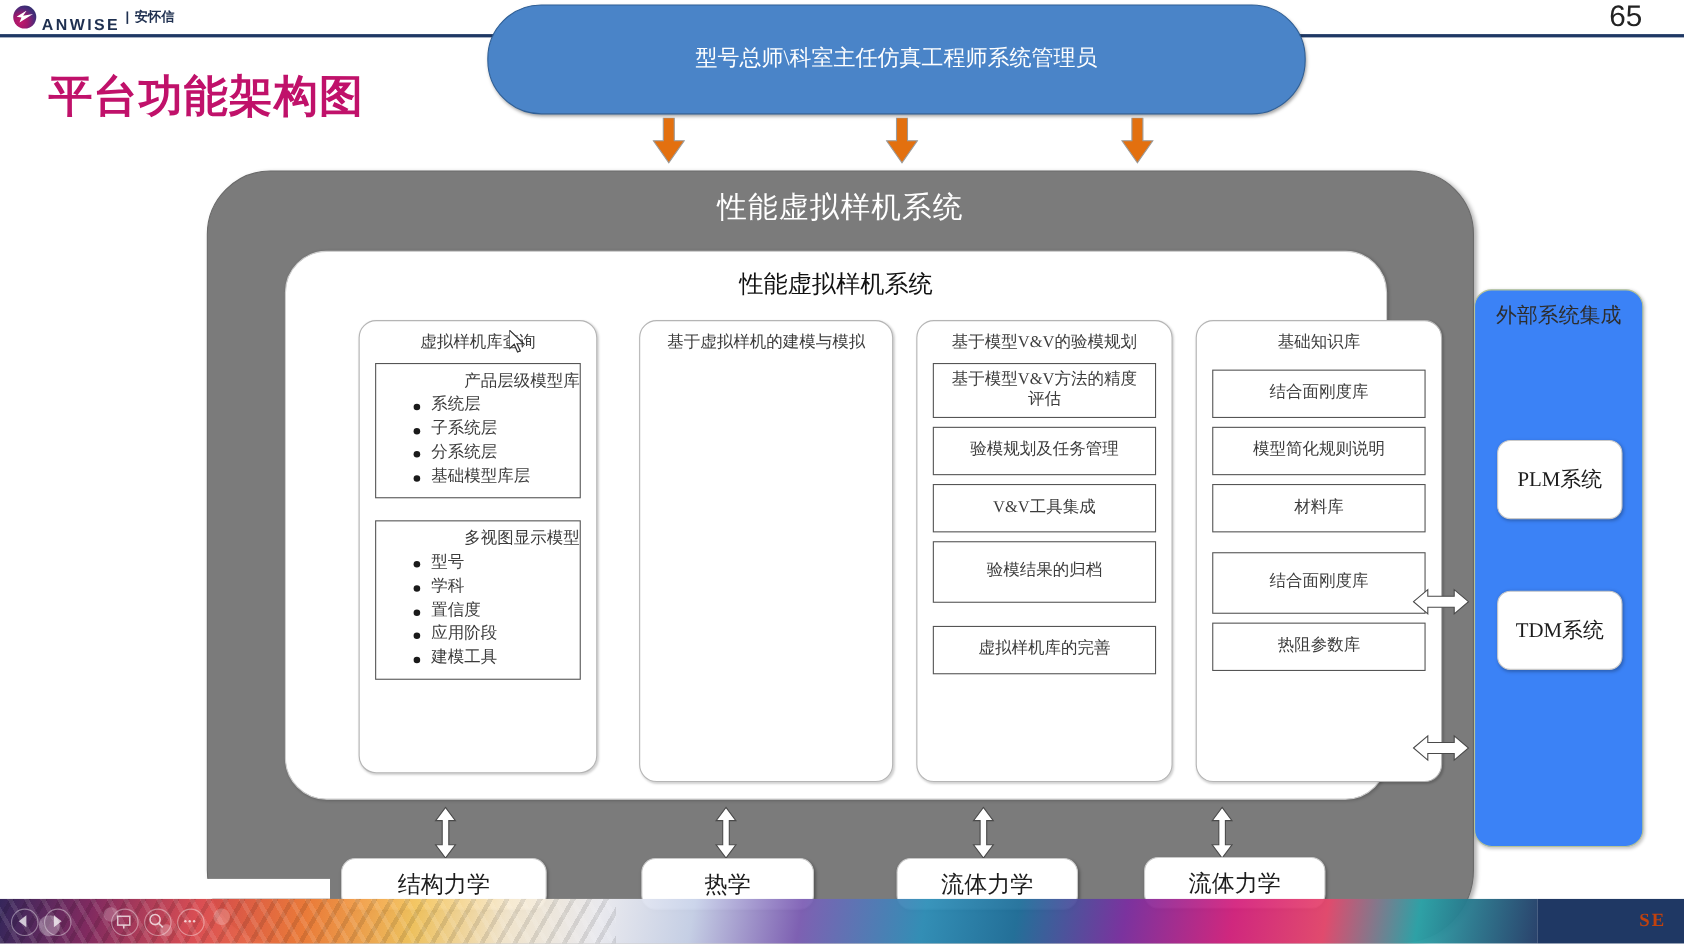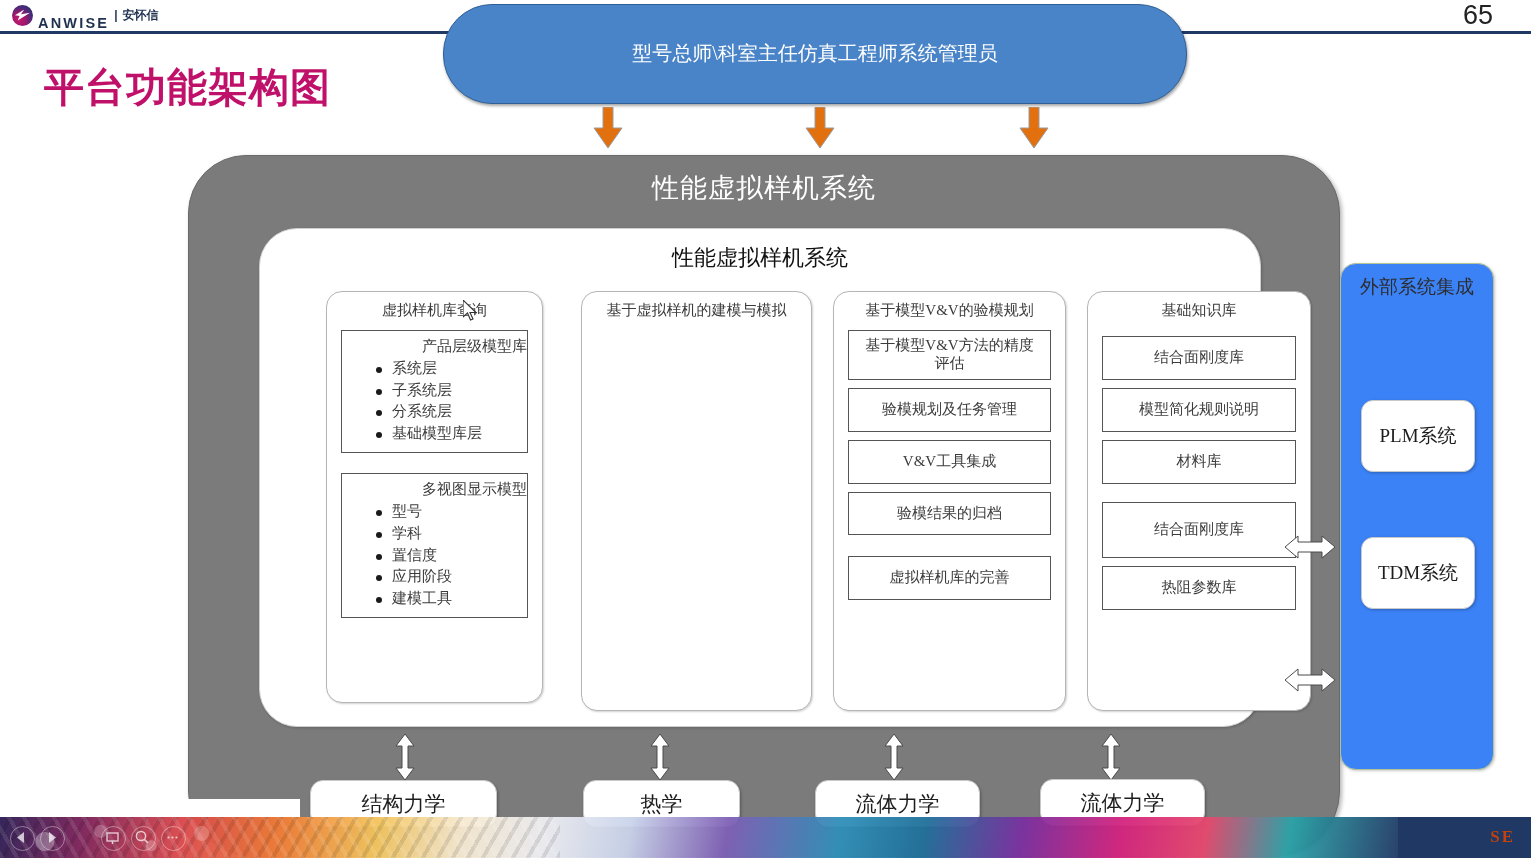"验模结果的归档" div.cell { height: 43px -> 56px }
